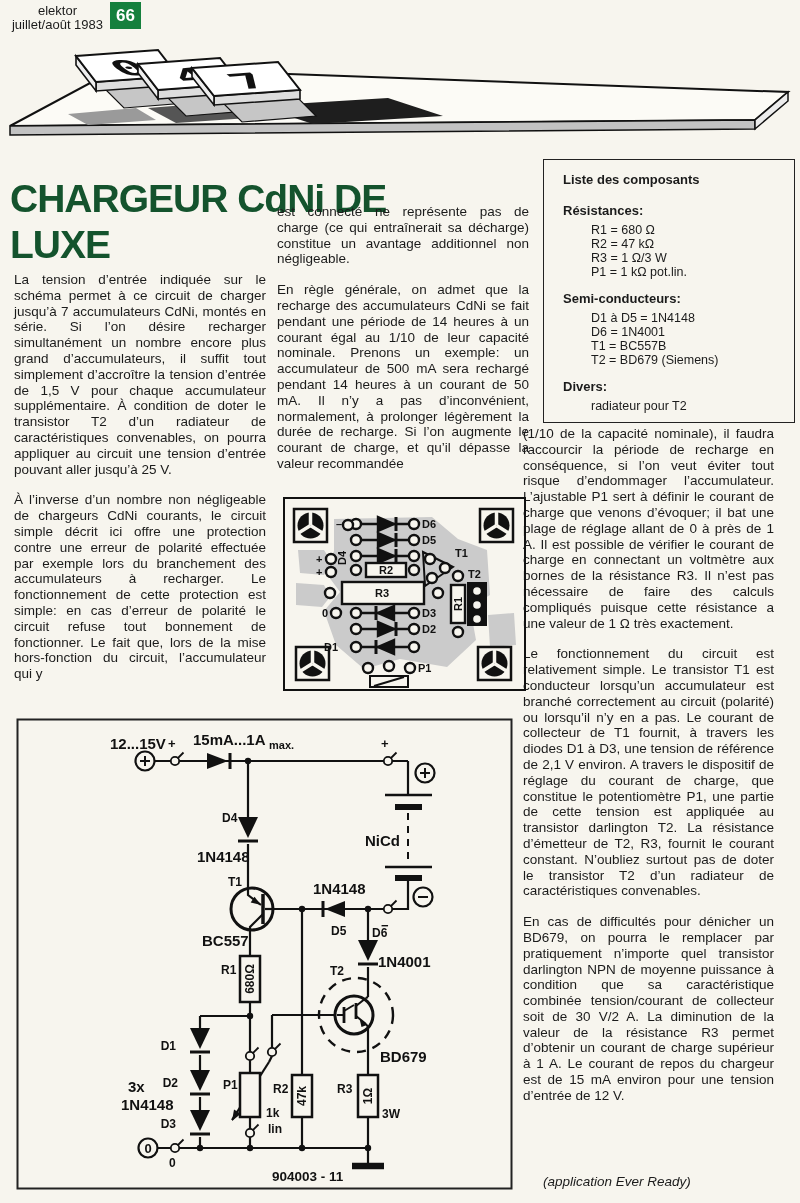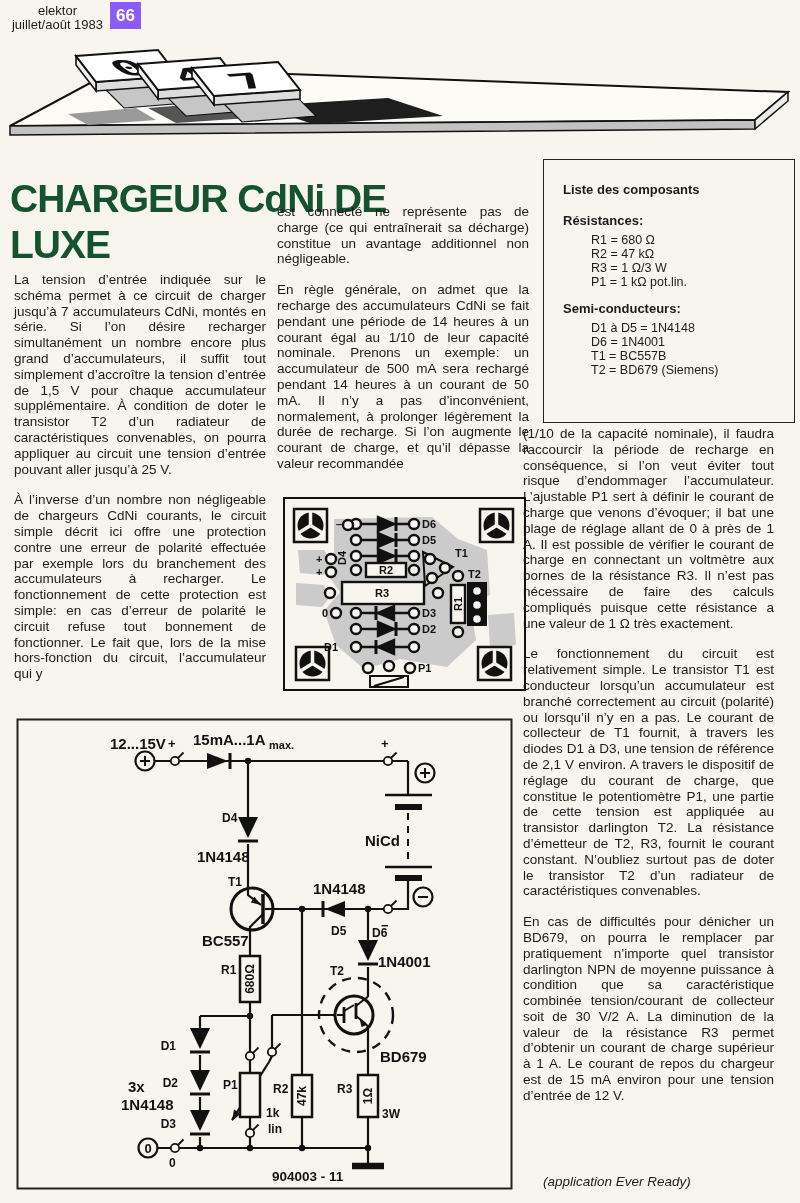"66" .page-badge { background: #8b5cf6 -> #15803d }
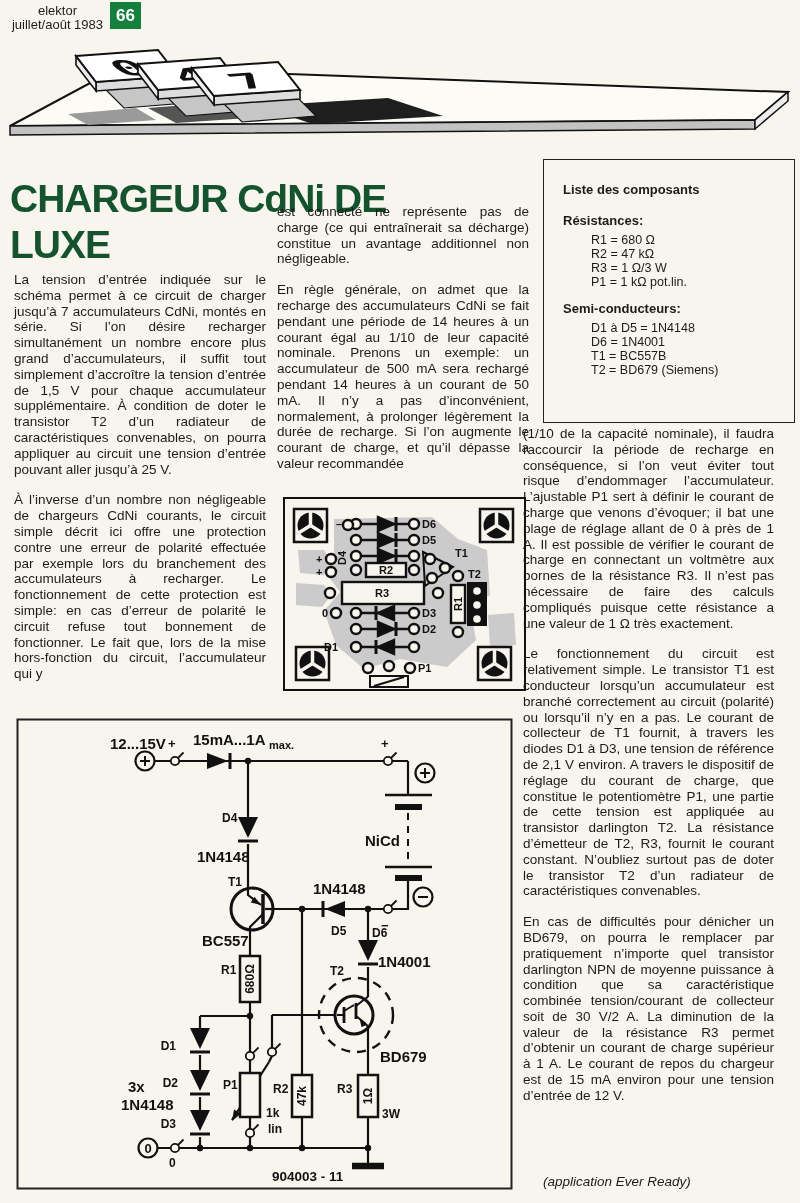"Liste des composants" .parts-box { padding: 23px 0 0 19px -> 13px 0 0 19px }
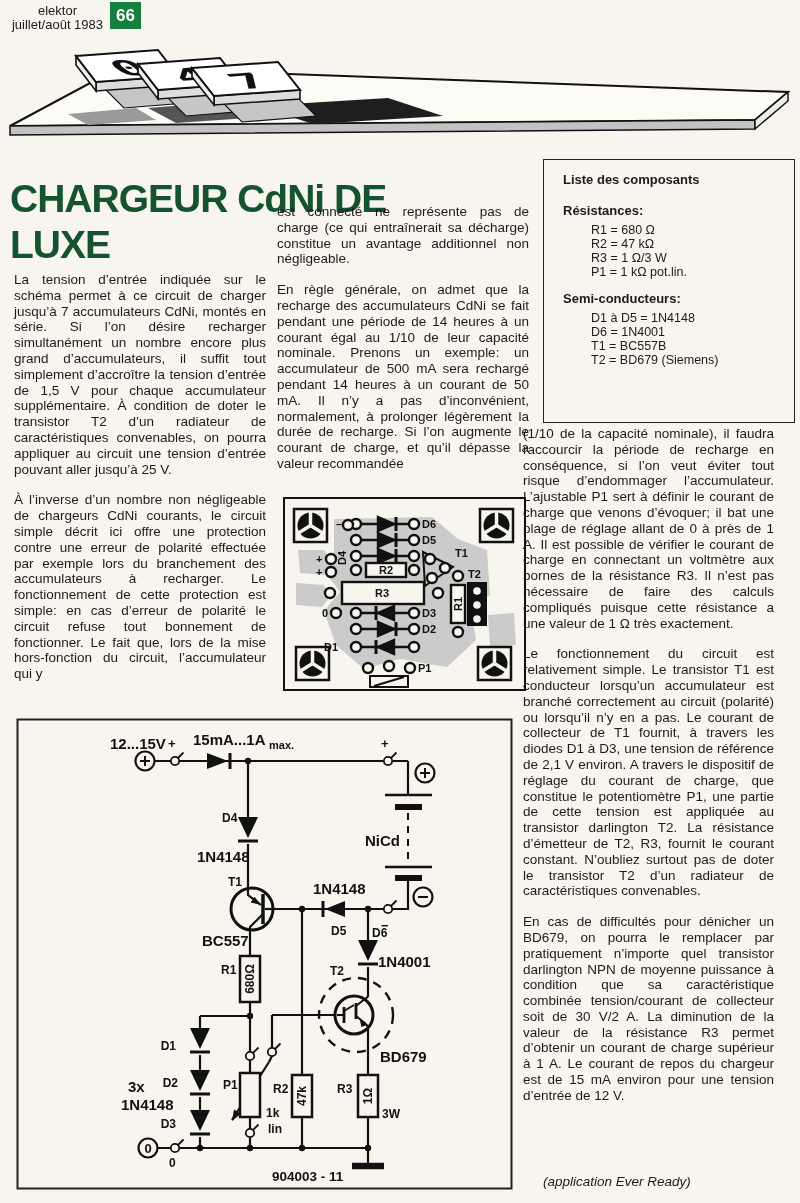"Divers:" div.parts-section { html: none -> <div> <div>Divers:</div> <div>radiateur pour T2</div> </div> }
